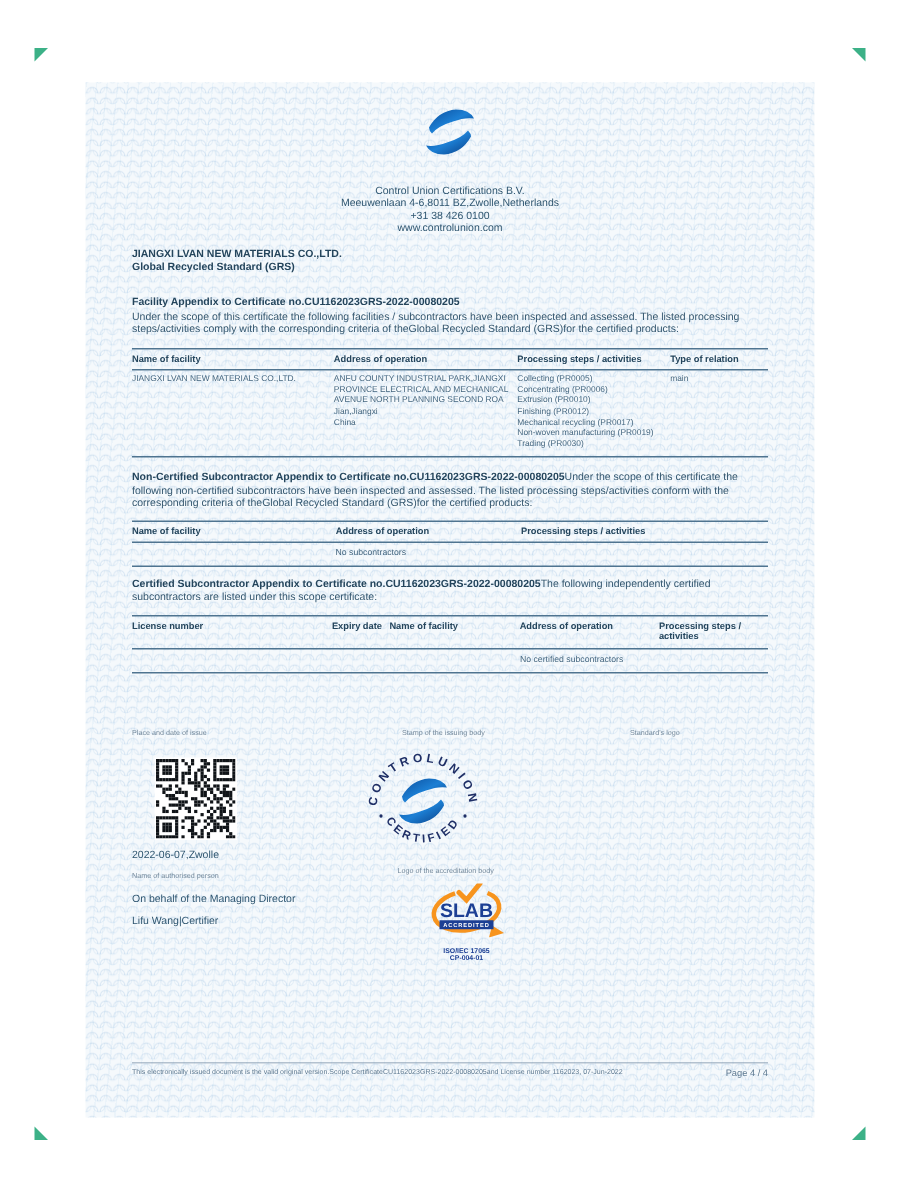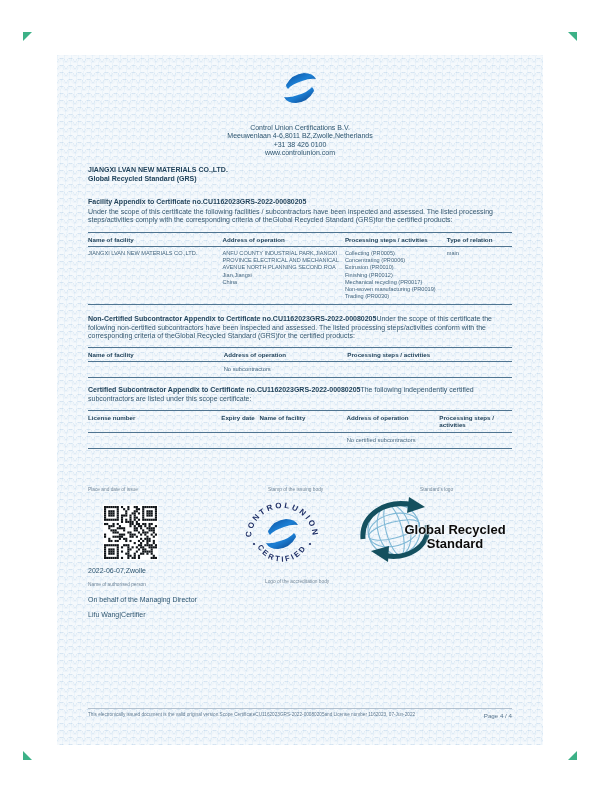"Global Recycled" div.grs { html: <div> <svg> <g> <circle></circle> <ellipse></ellipse> <ellipse></ellipse> <ellipse></ellipse> <ellipse></ellipse> </g> <path></path> <polygon></polygon> <path></path> <polygon></polygon> </svg> <div> <div>Global Recycled</div> <div>Standard</div> </div> </div> -> none }
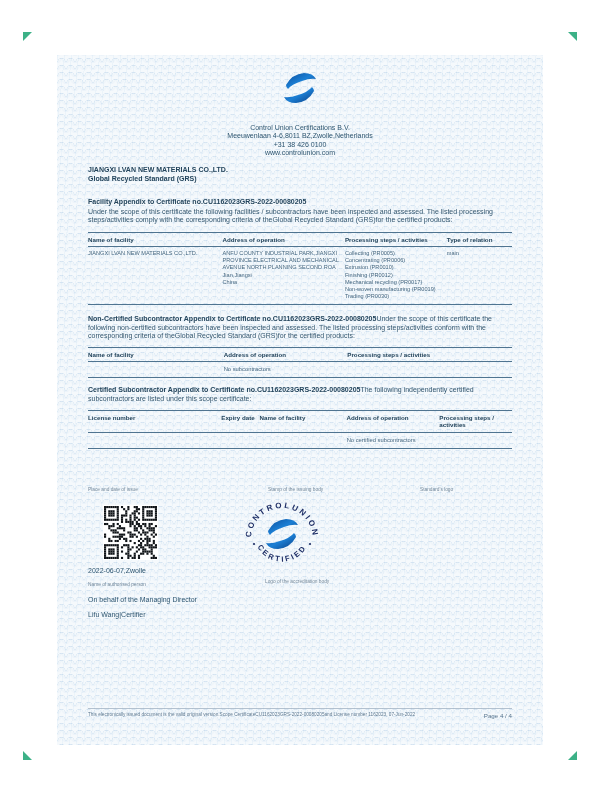"SLAB" div.slab { html: none -> <div> <svg> <ellipse></ellipse> <polygon></polygon> <path></path> <text>SLAB</text> <rect></rect> <text>ACCREDITED</text> </svg> <div>ISO/IEC 17065</div> <div>CP-004-01</div> </div> }
